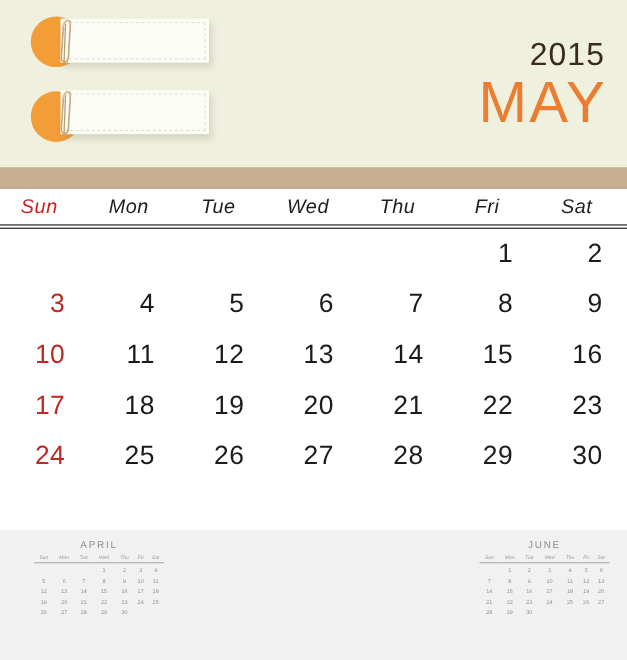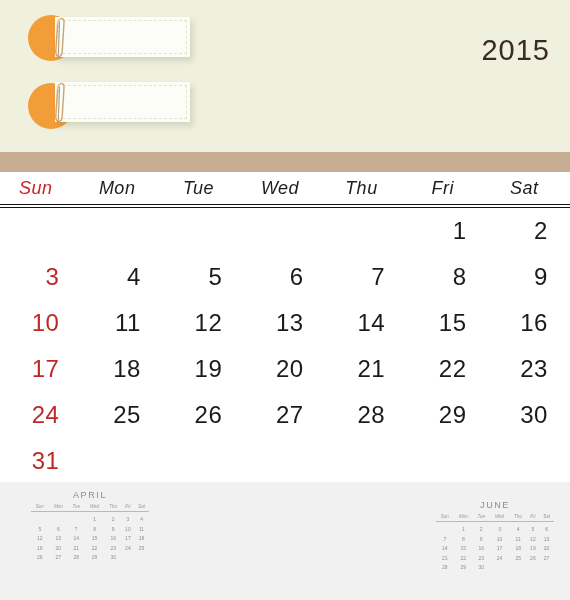"MAY" span.title-month { html: none -> <span>MAY</span> }
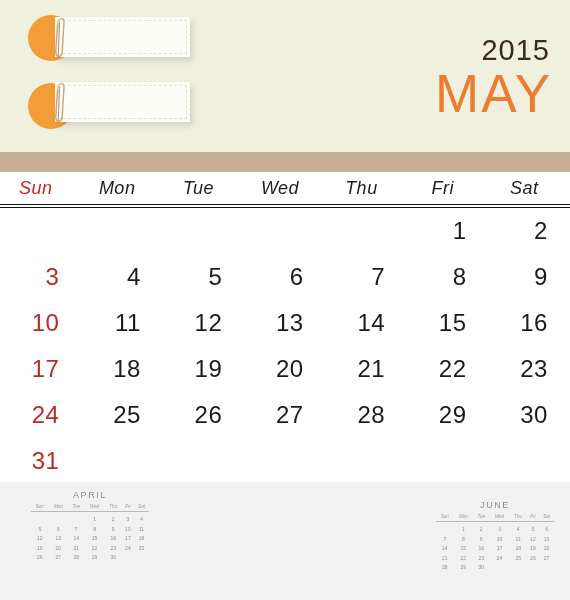"31" div.day { html: <div>31</div> -> none }
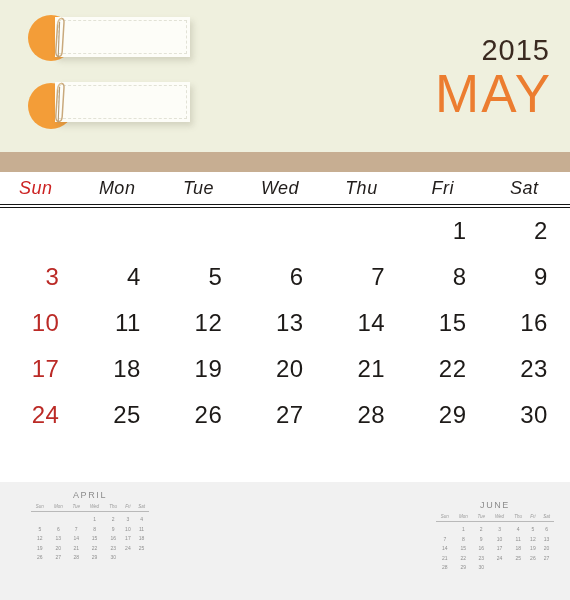"JUNE" .mini.next { margin-top: 10px -> none }
